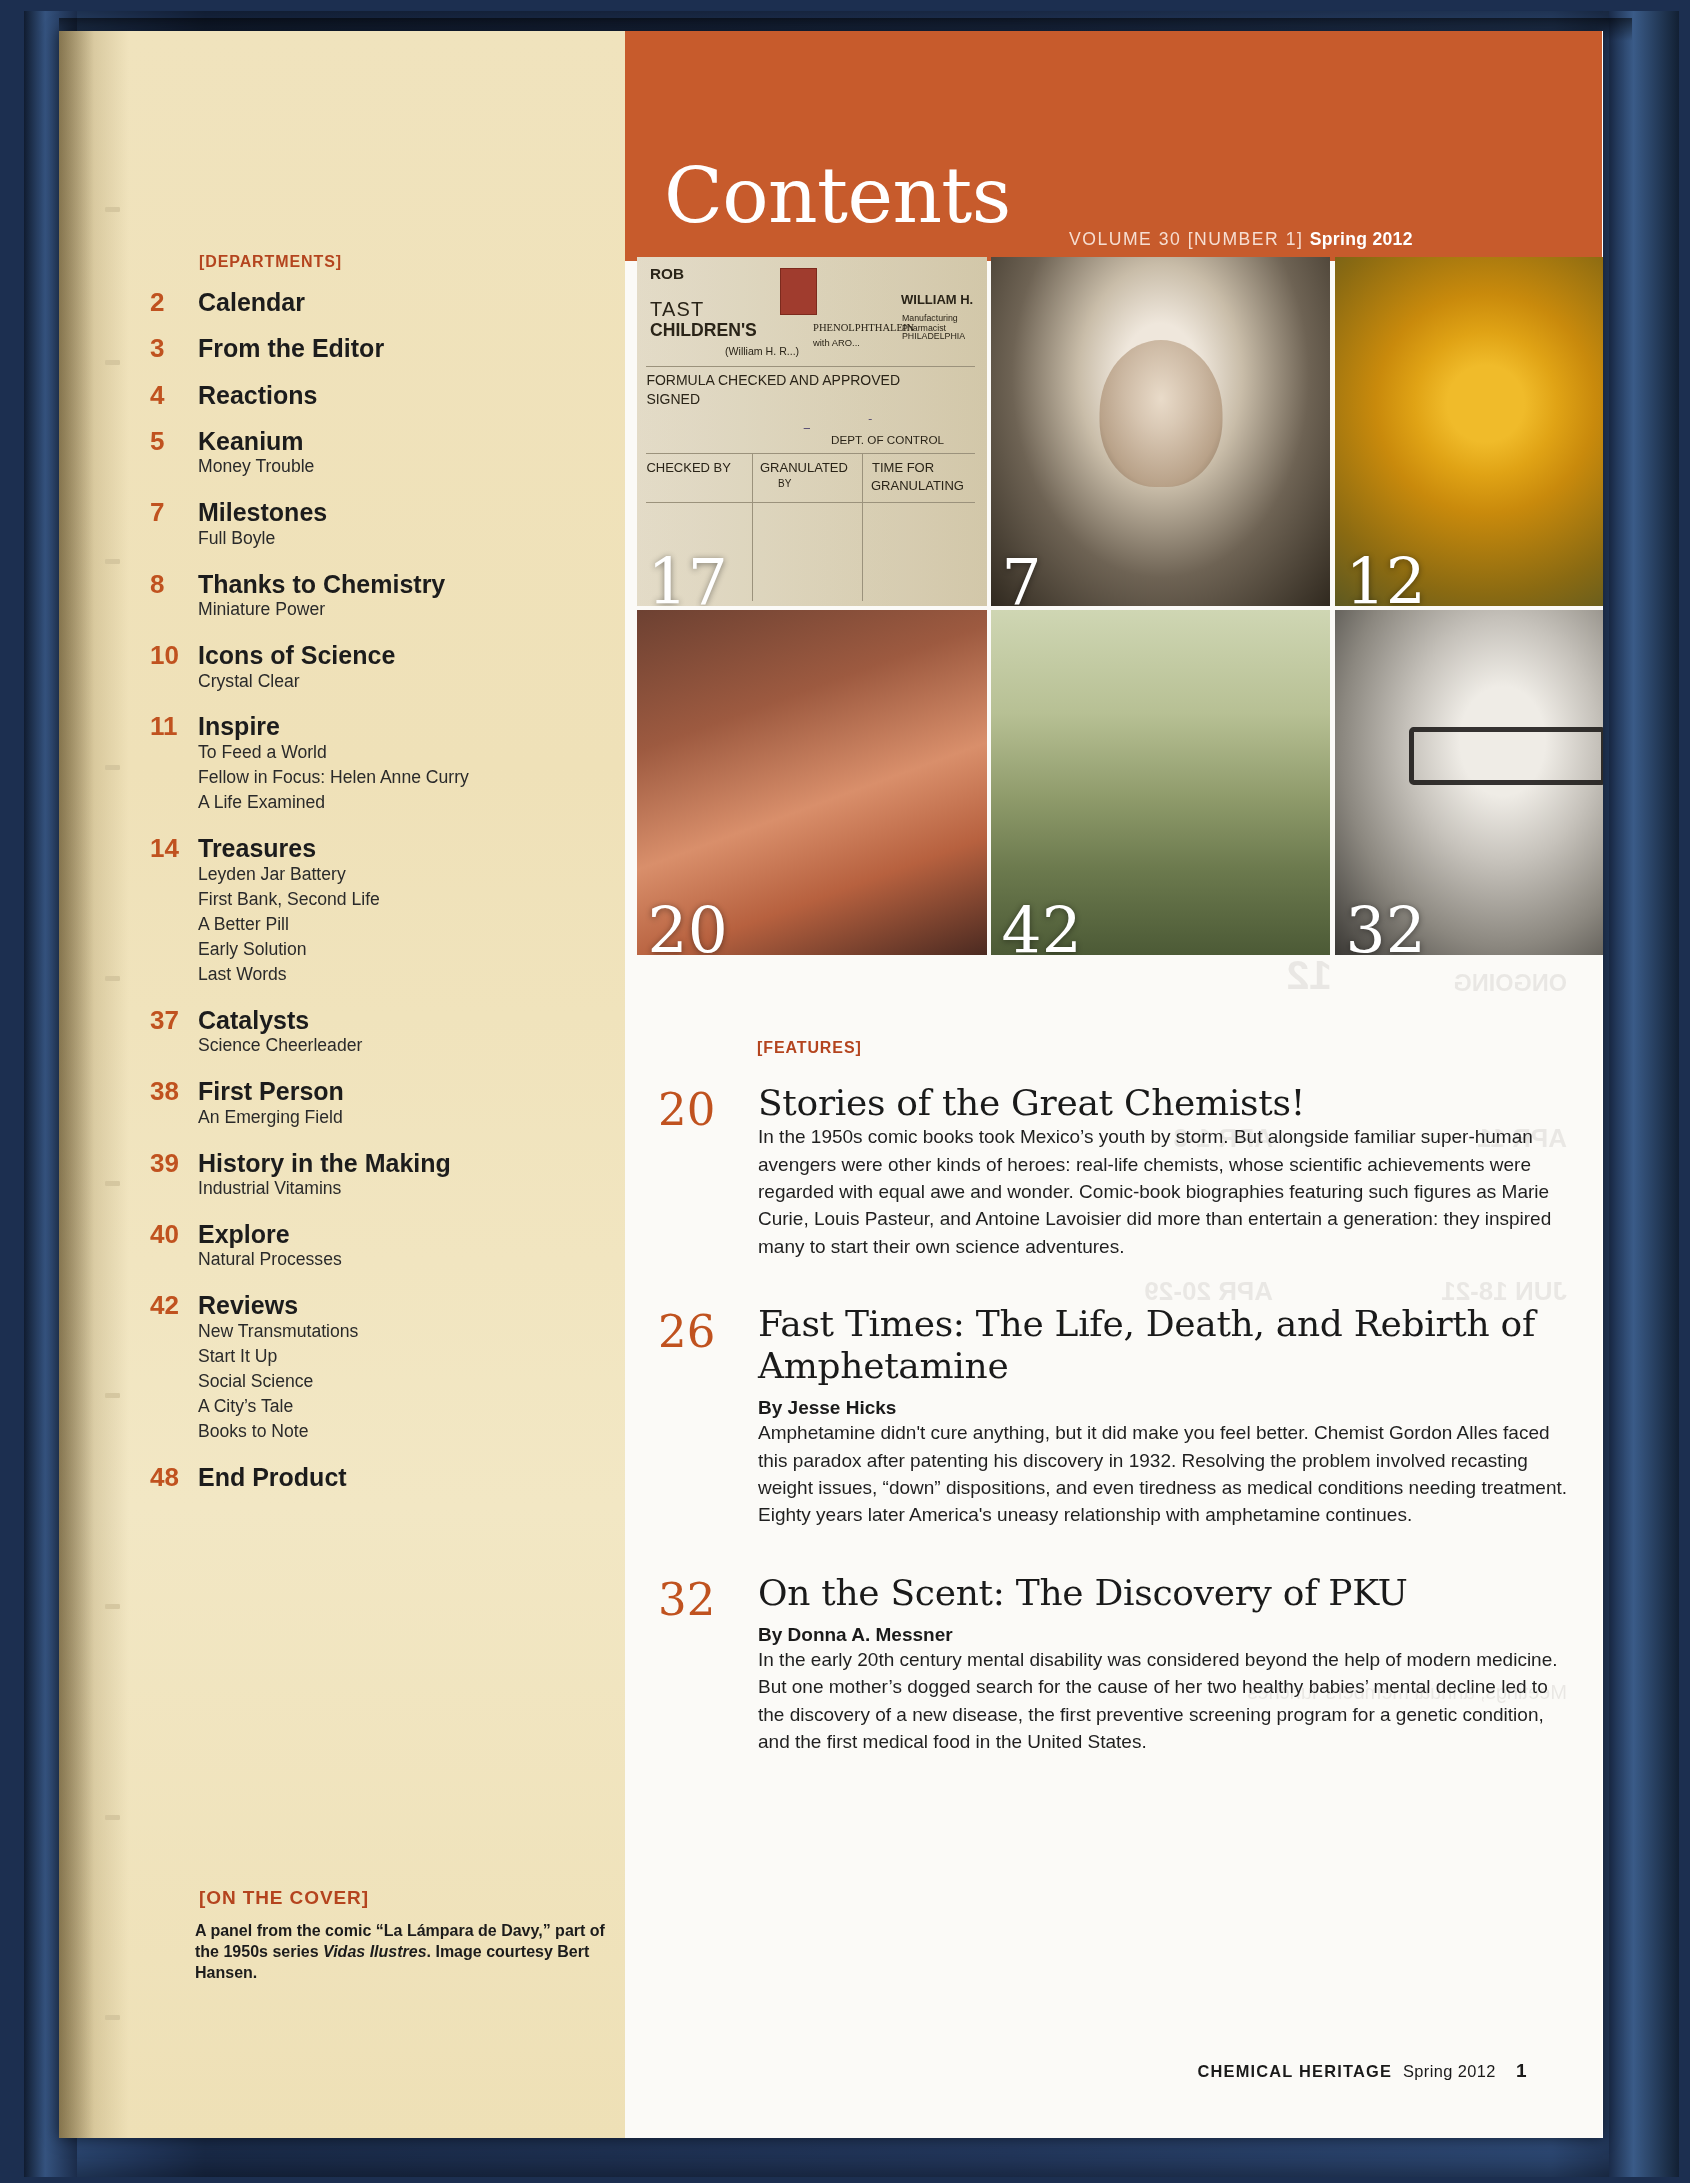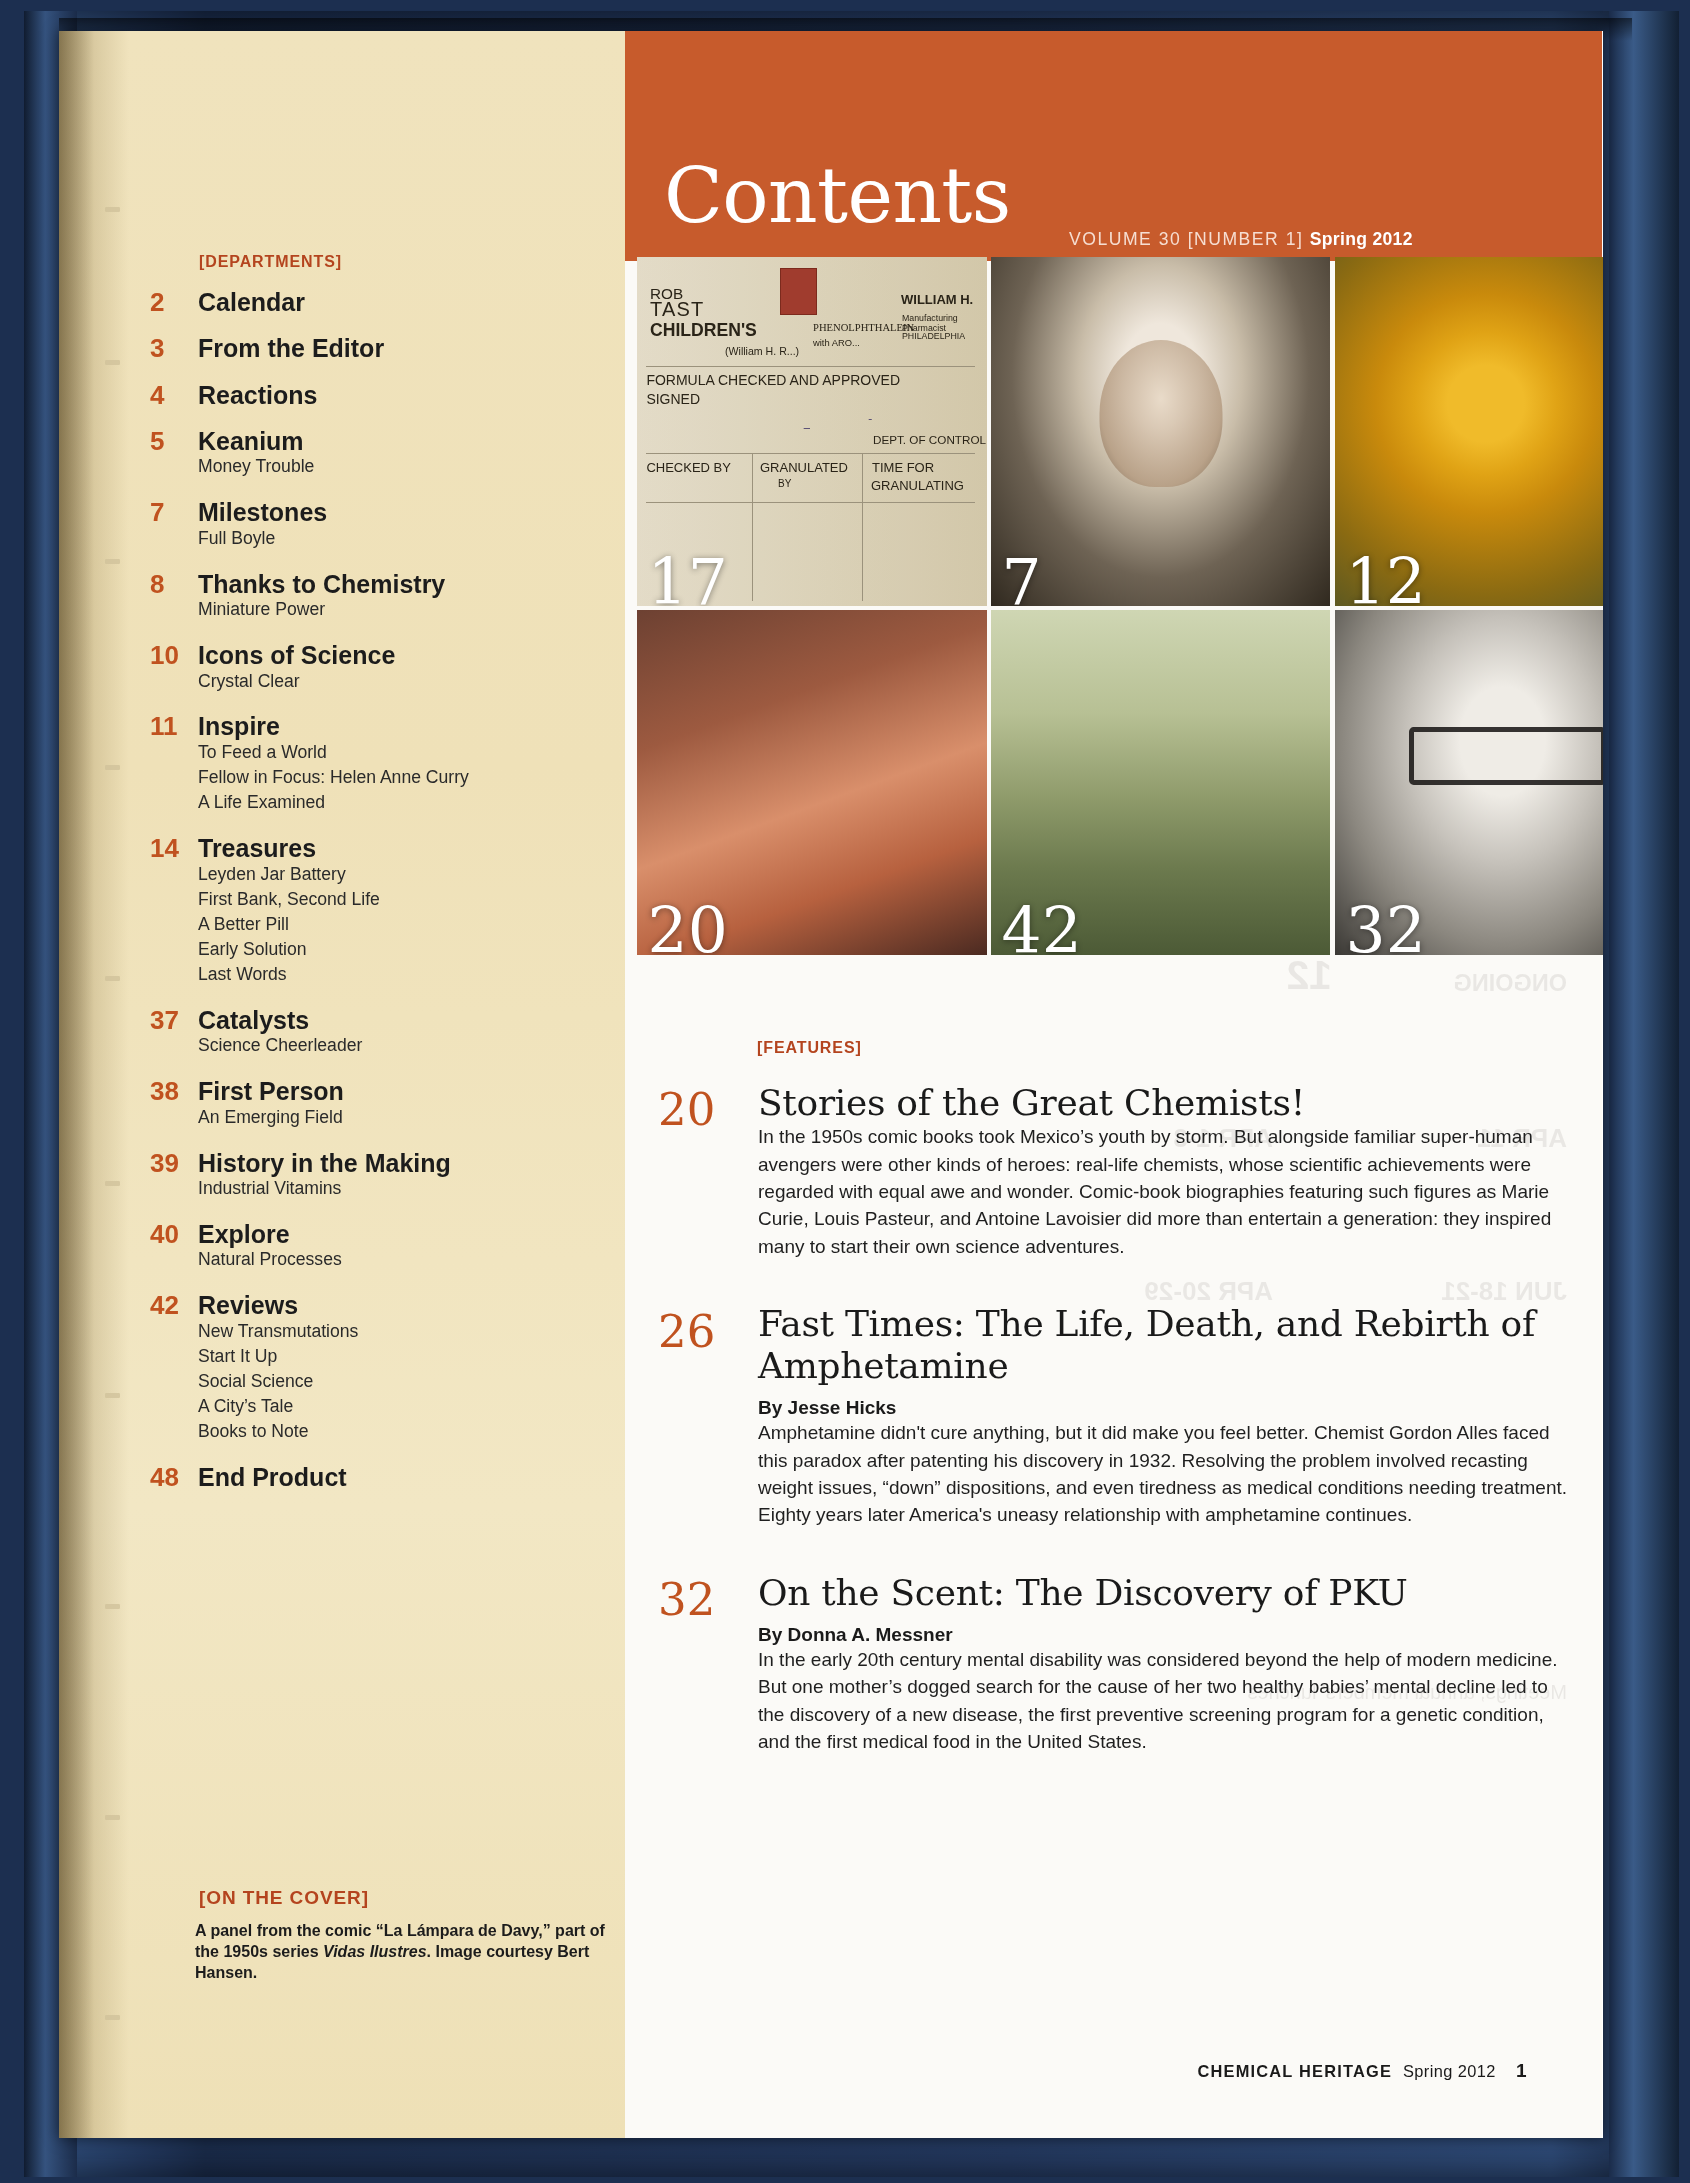"ROB" div.lbl { font-weight: normal -> bold; margin-top: 20px -> none }
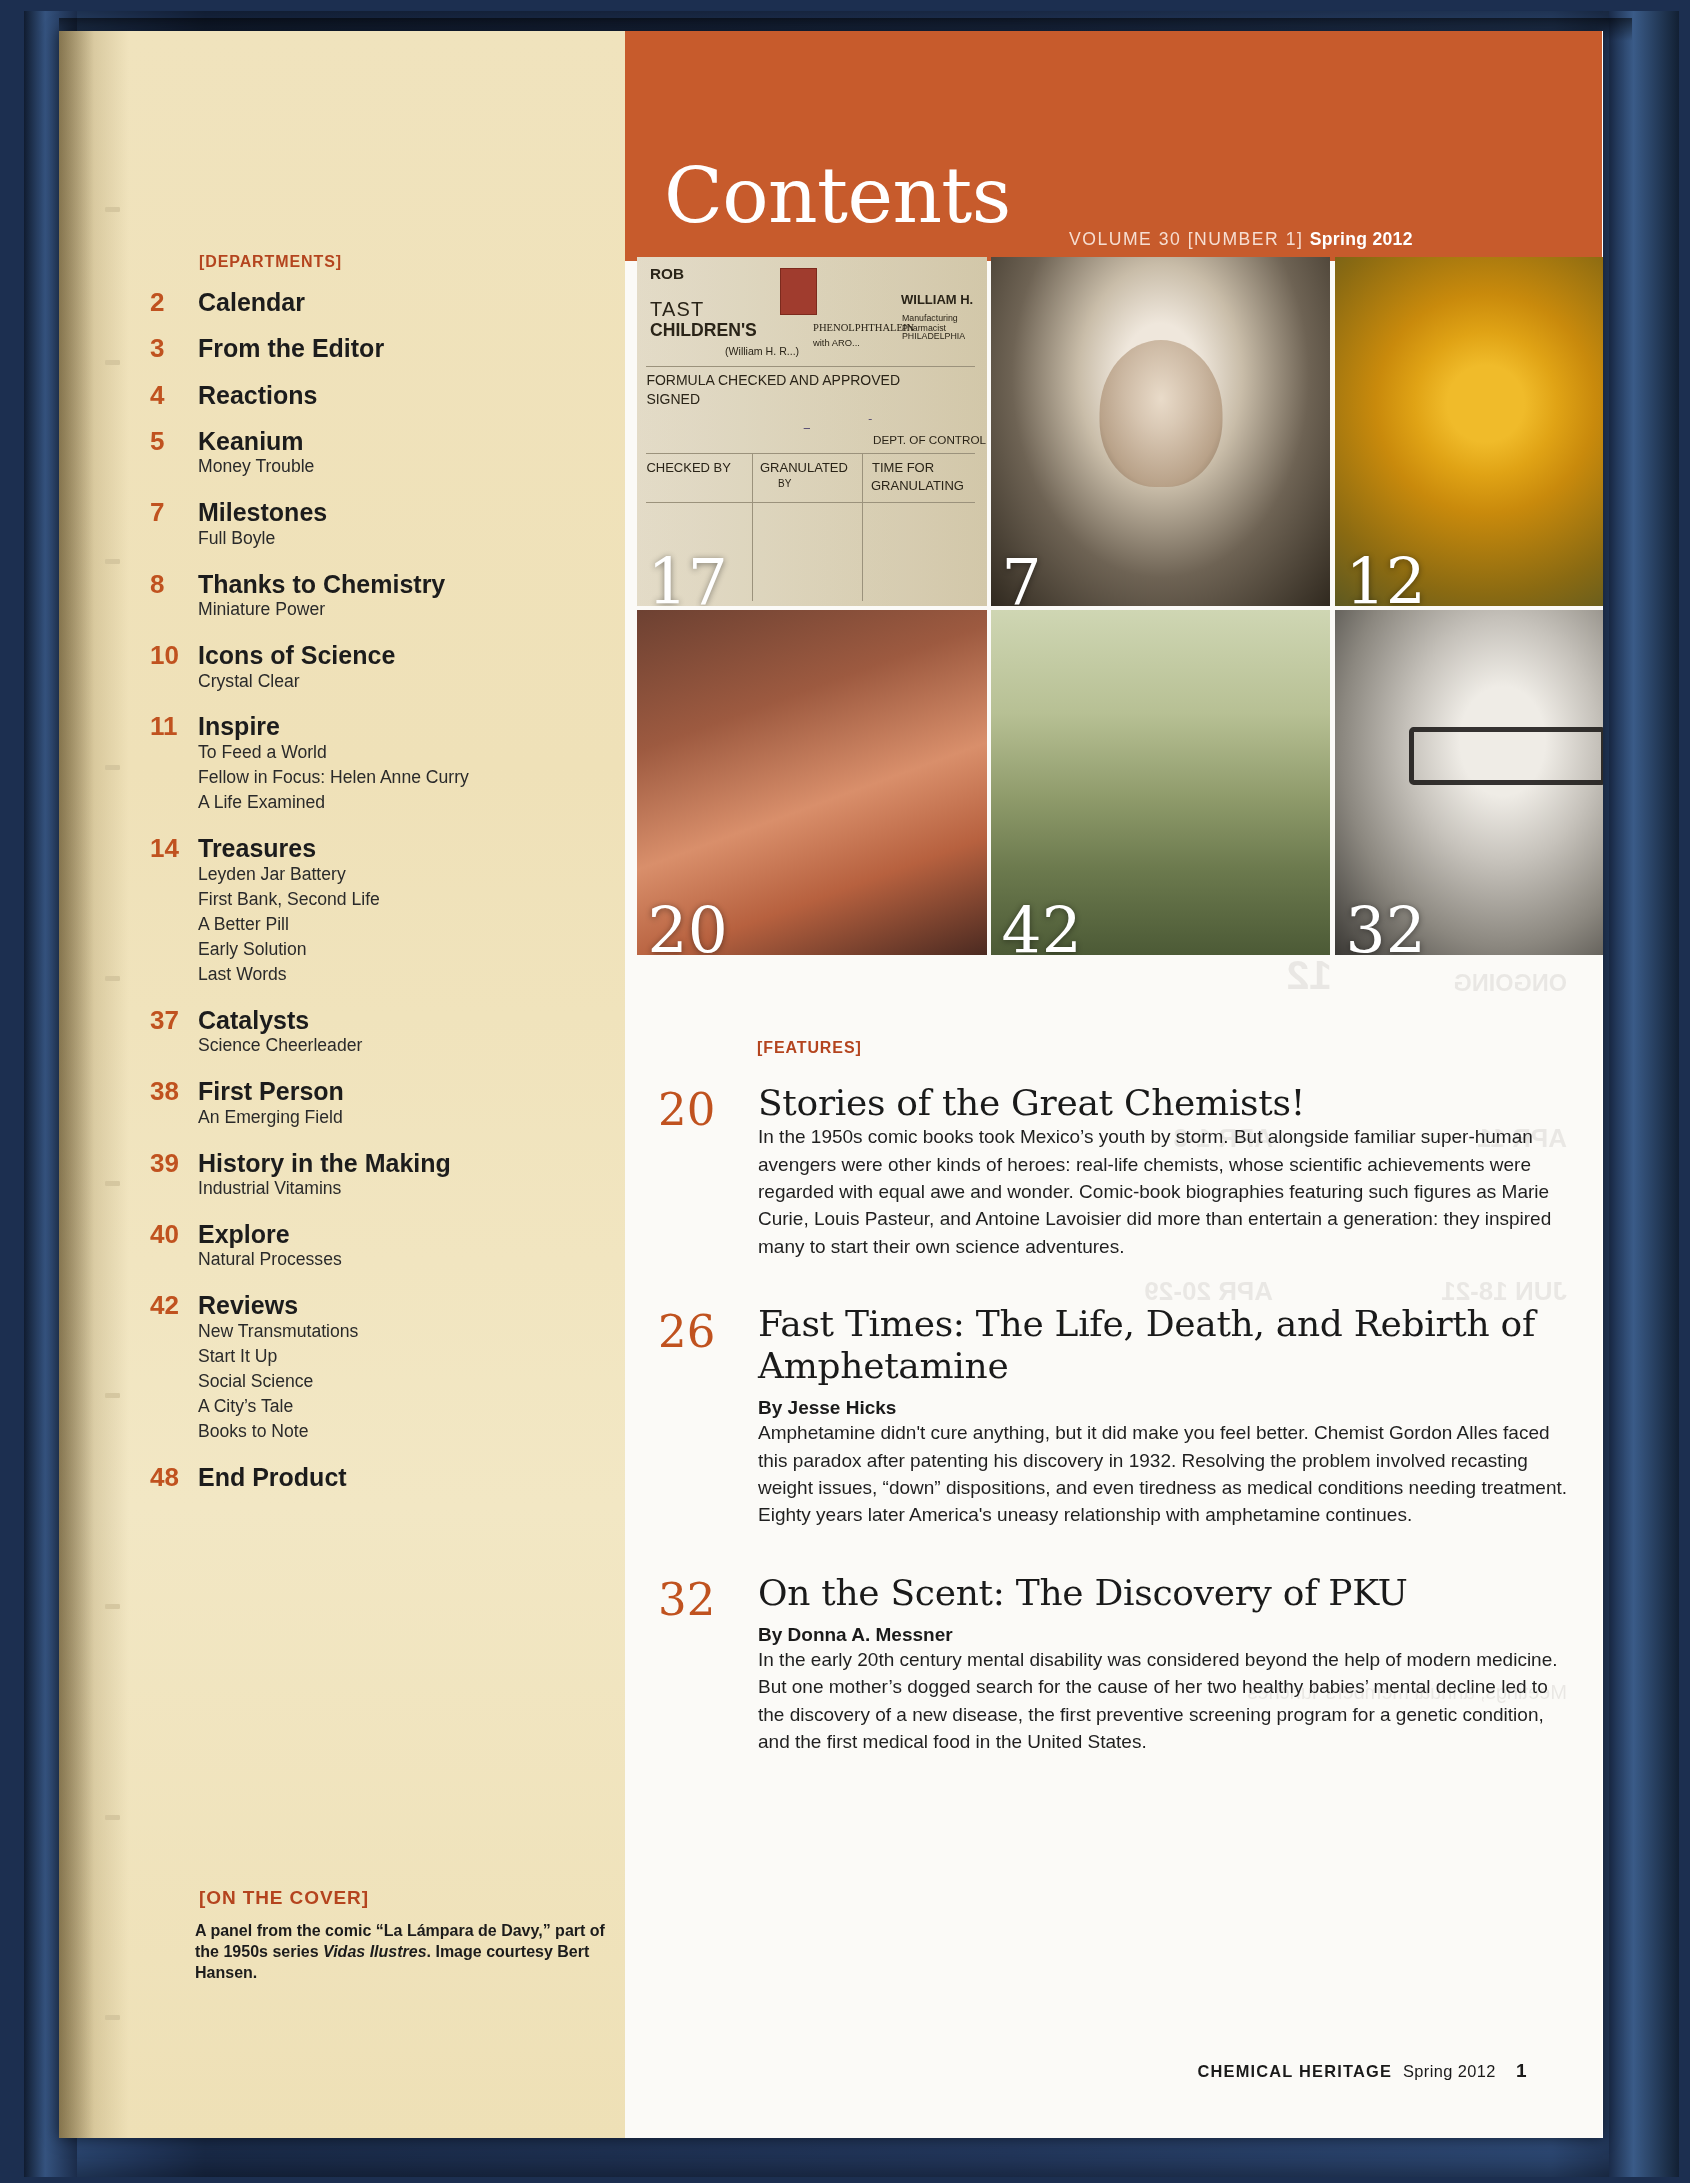"DEPT. OF CONTROL" div.lbl { margin-left: 42px -> none }
